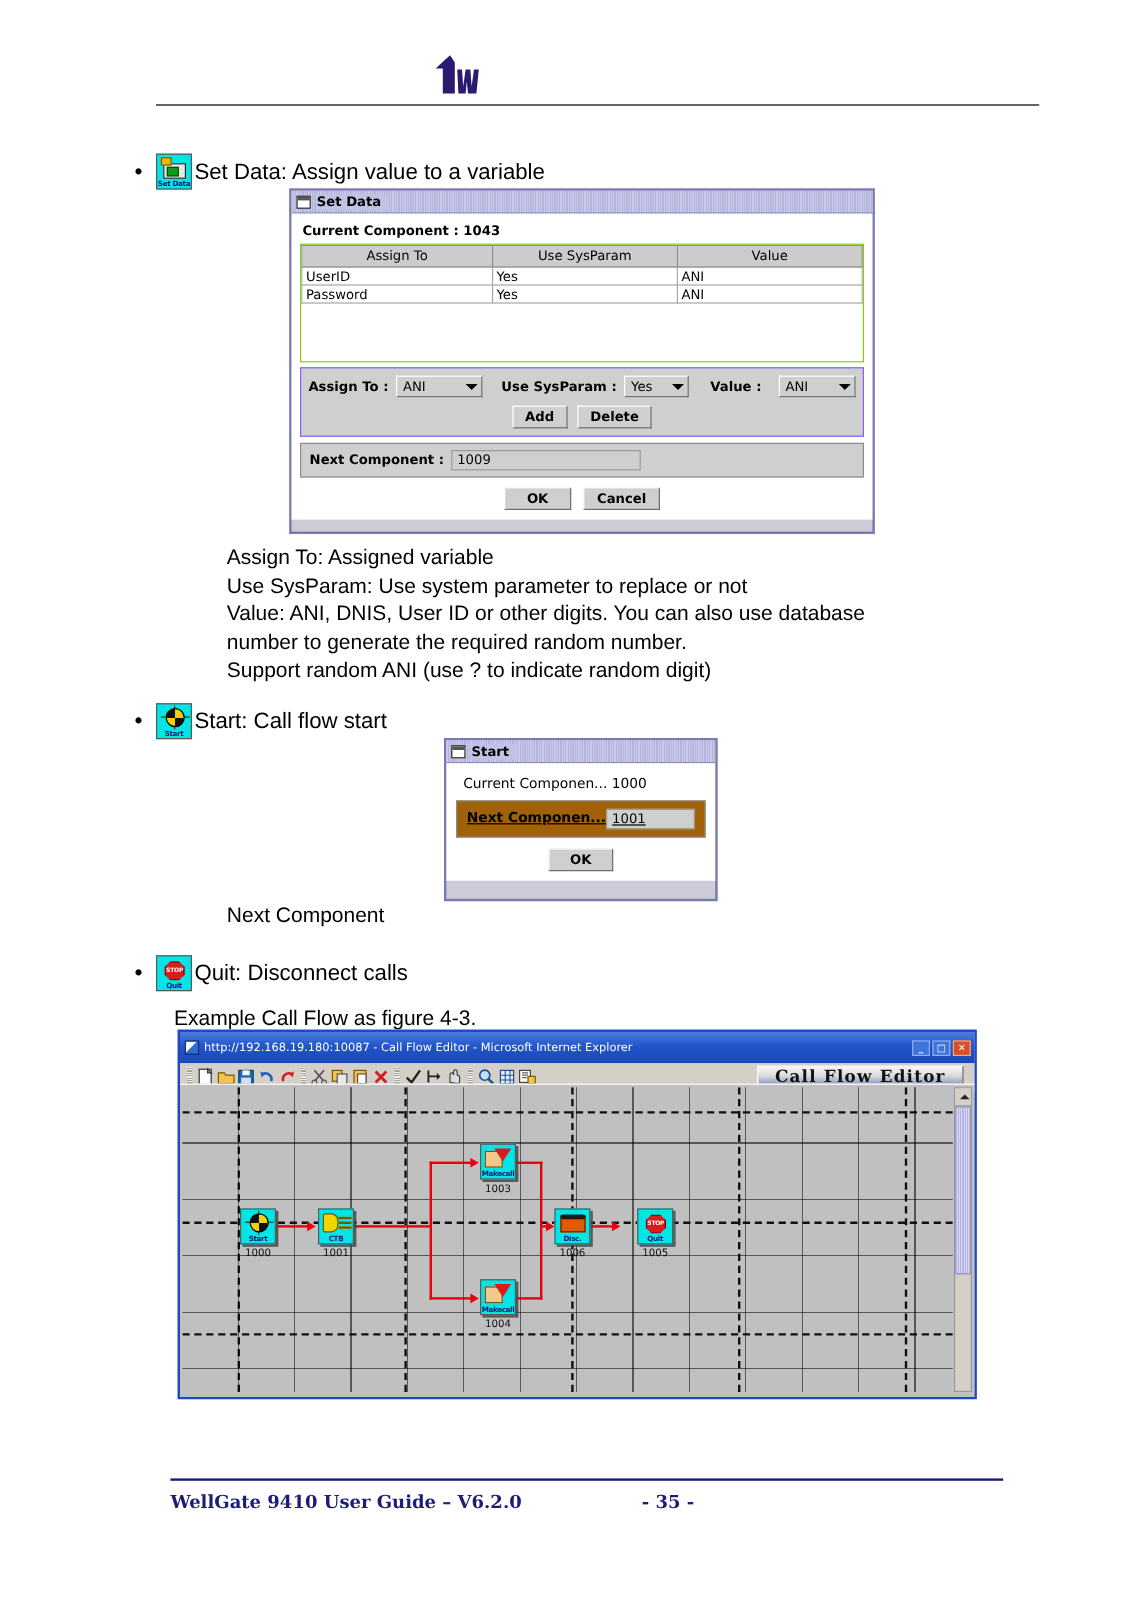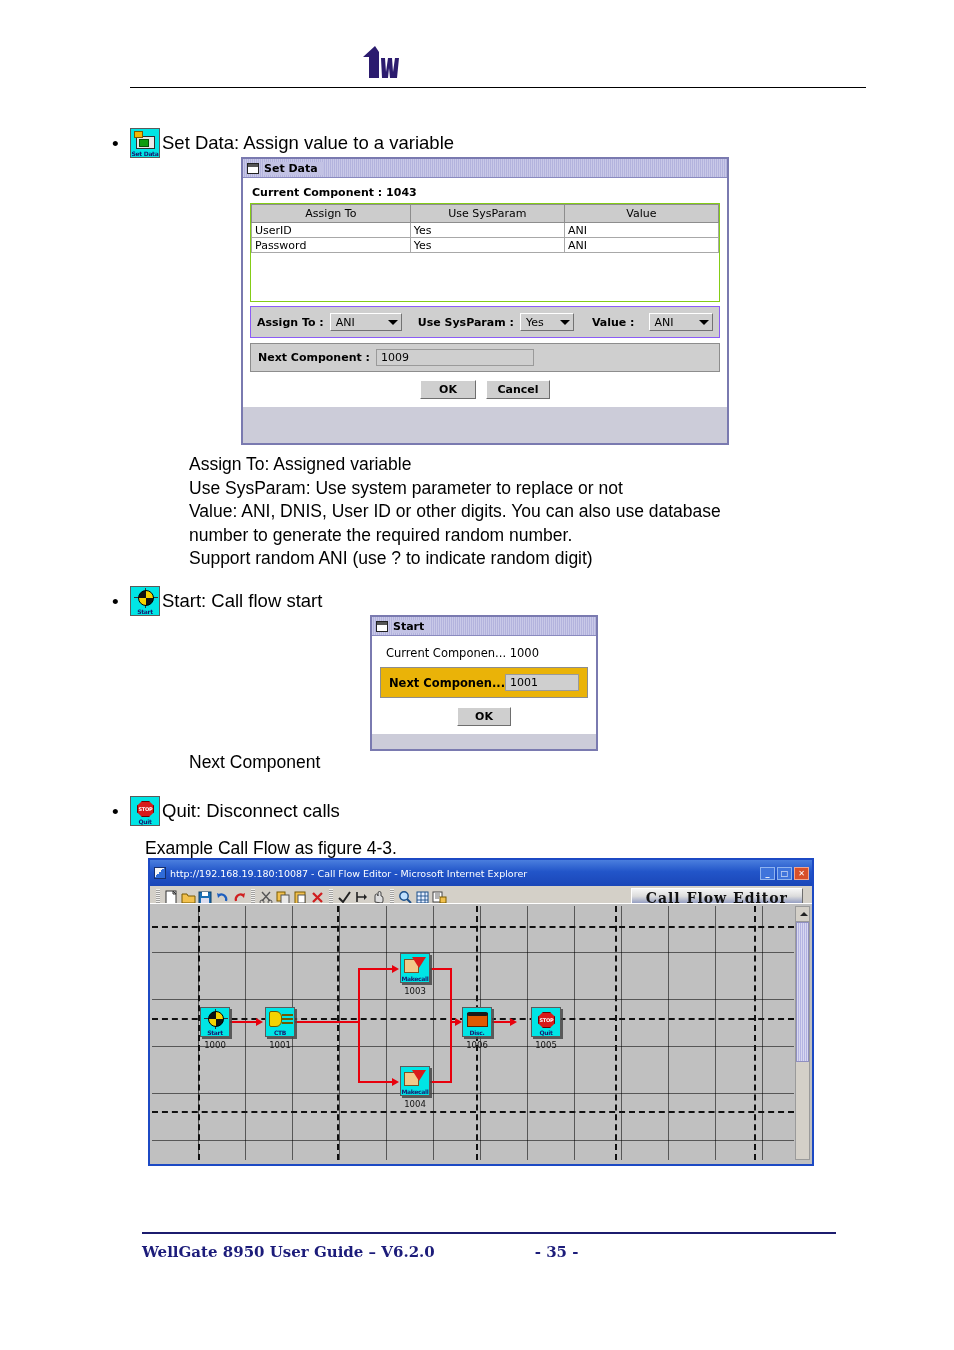"Add" div.sd-btnrow { html: none -> <div> <span>Add</span> <span>Delete</span> </div> }
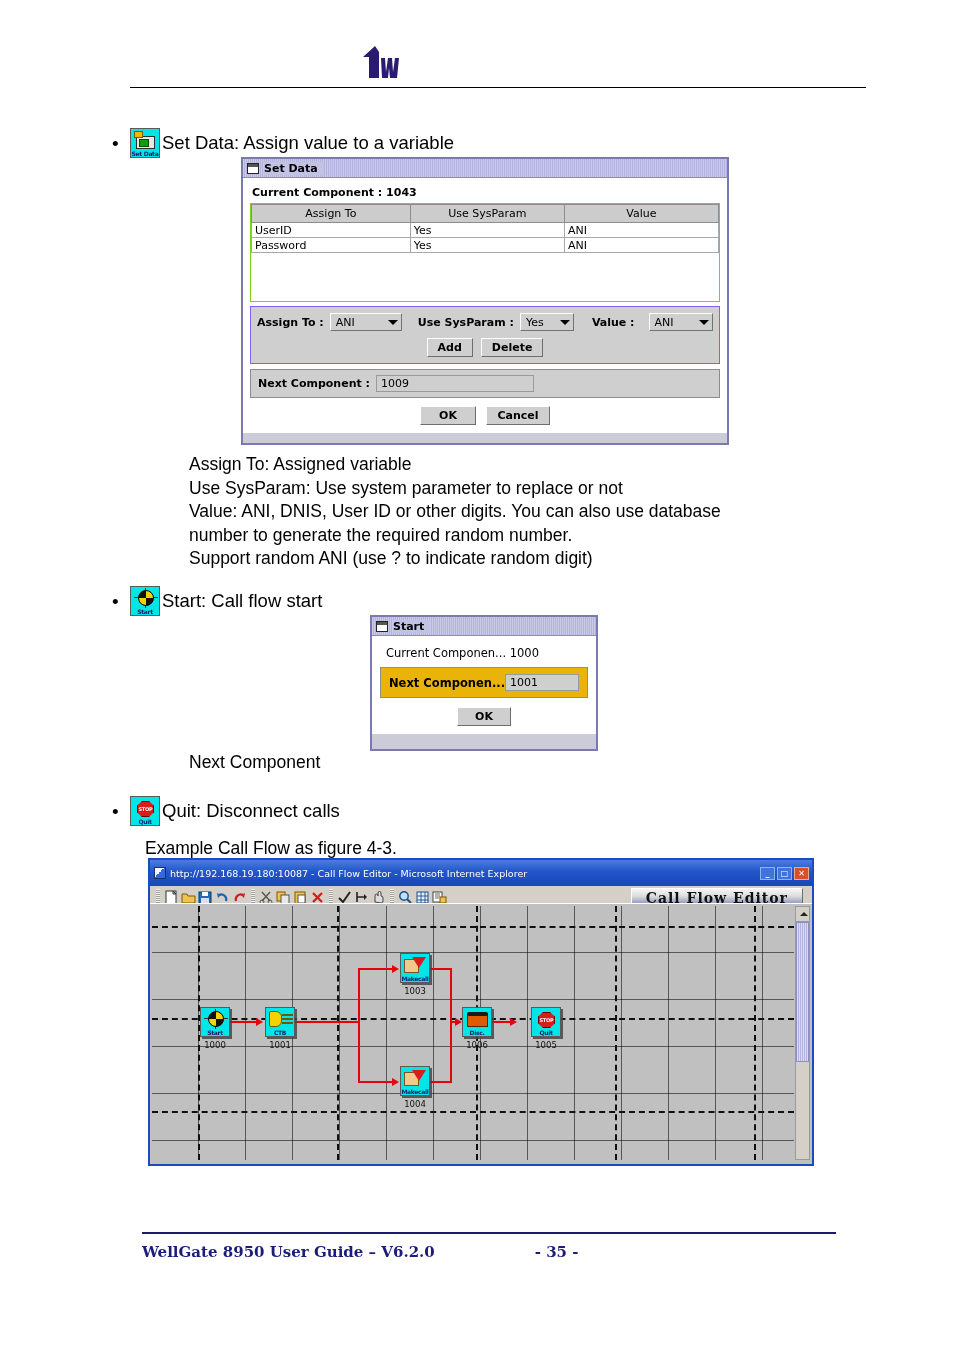"Next Componen..." .st-panel { align-items: center -> flex-start; background: #eab308 -> #a16207; text-decoration: none -> underline }
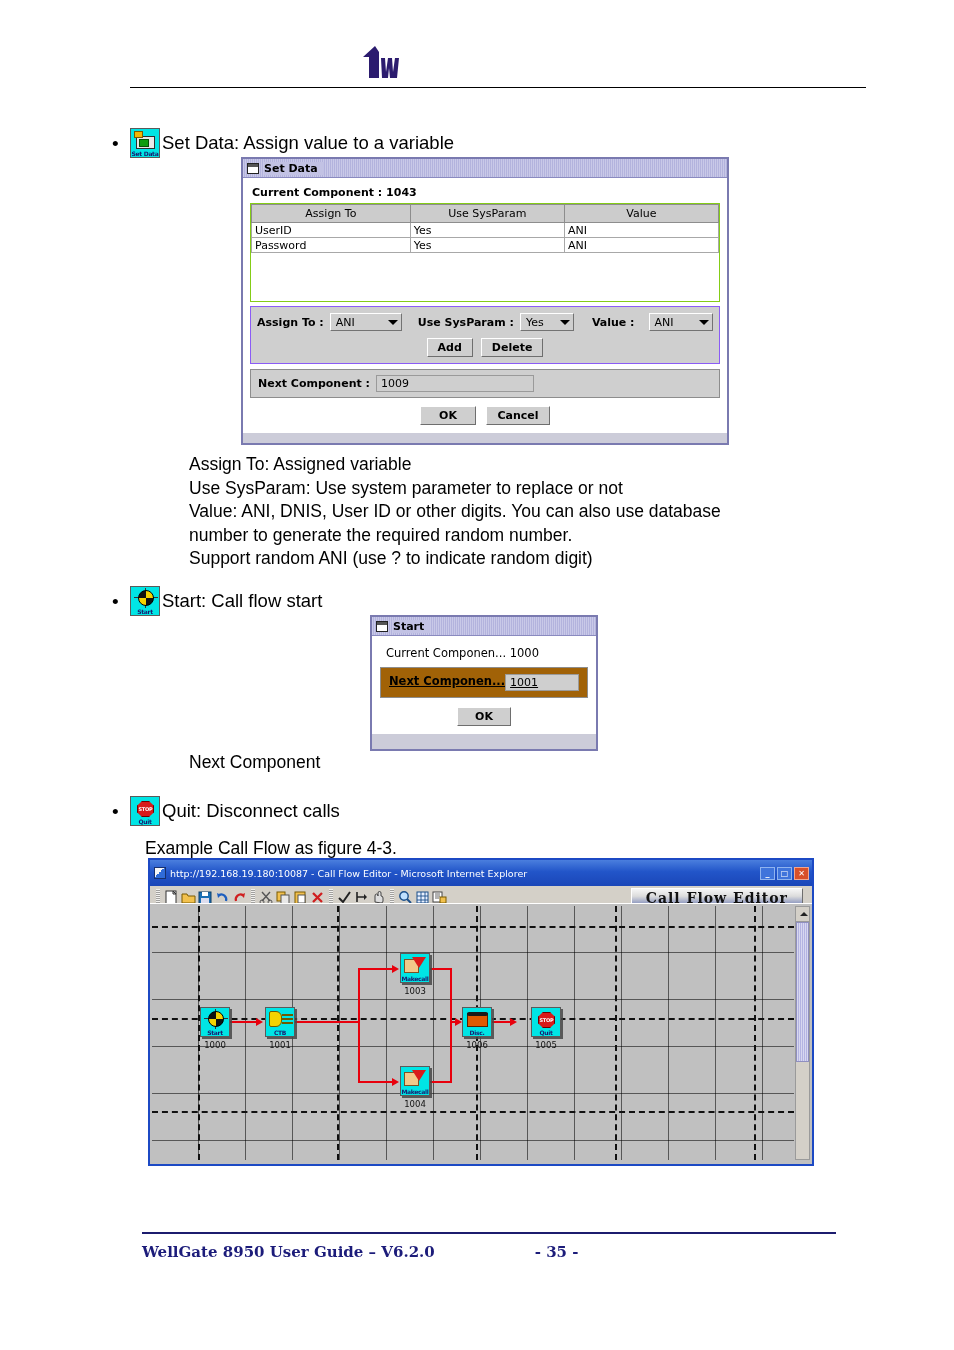"WellGate 8950 User Guide –" span { text: 8950 -> 9410 }
